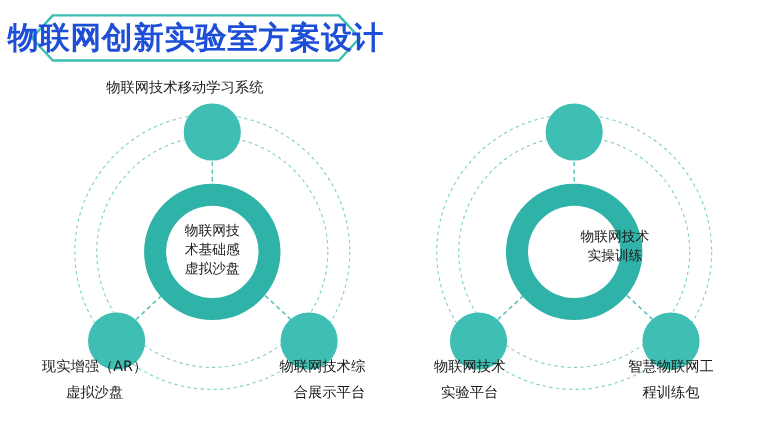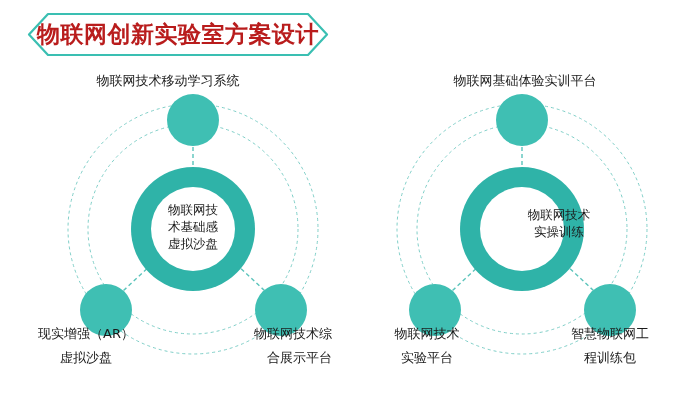"物联网创新实验室方案设计" .title-text { color: #b91c1c -> #1d4ed8; font-size: 23px -> 28px }
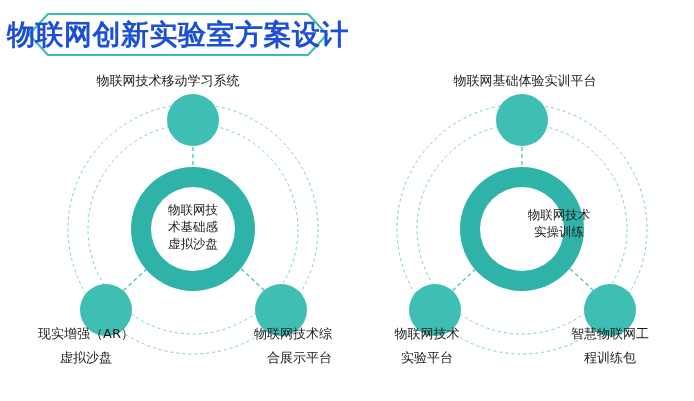"物联网基础体验实训平台" div.node-label { html: <div>物联网基础体验实训平台</div> -> none }
